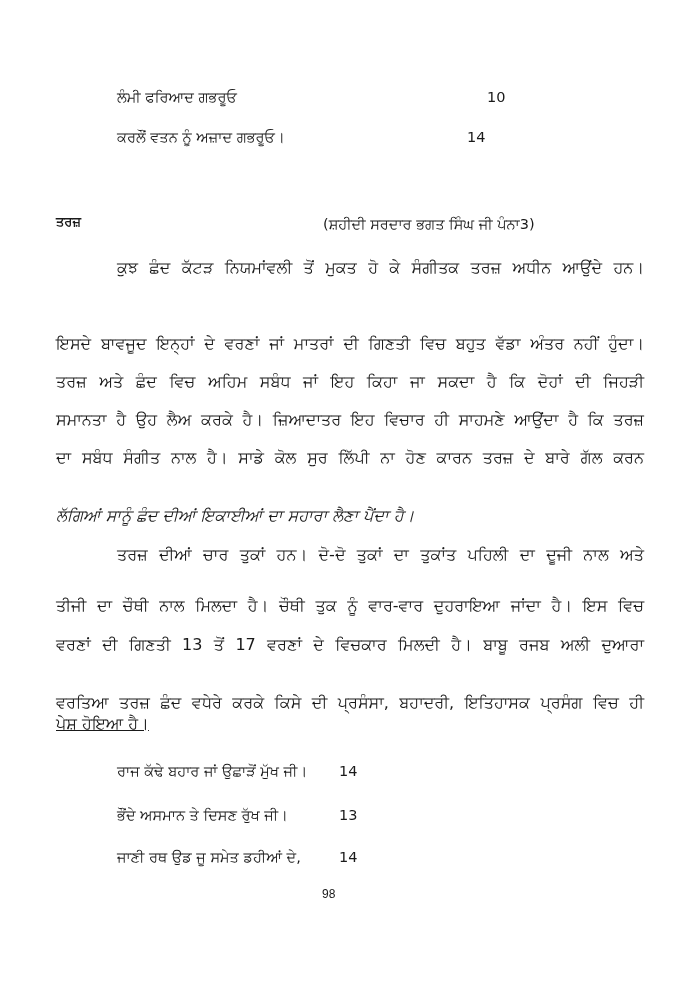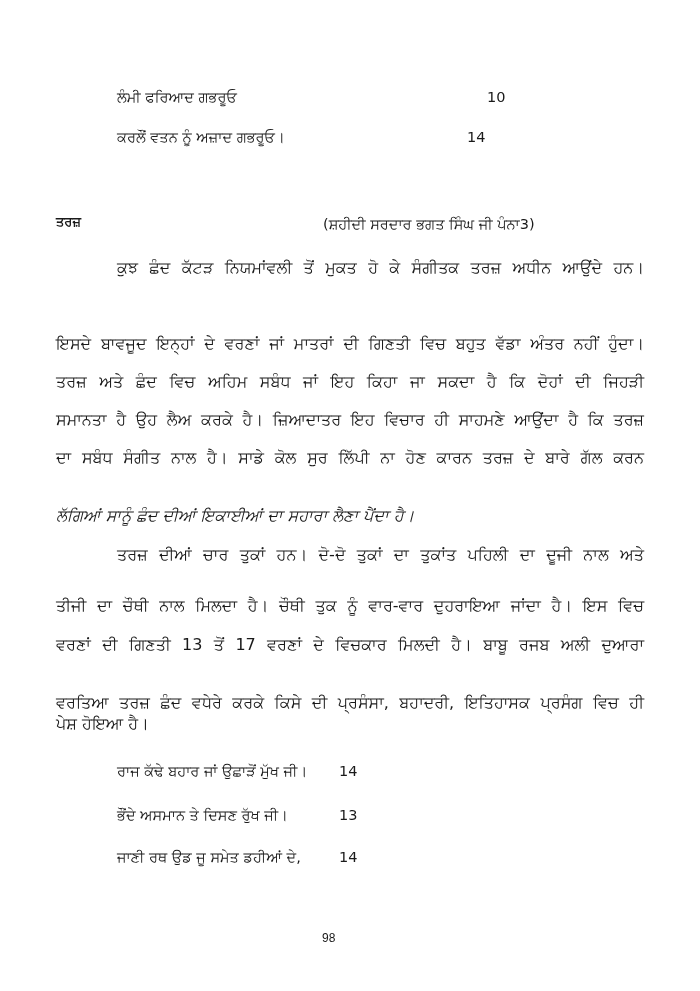"ਪੇਸ਼ ਹੋਇਆ ਹੈ।" div.para-line { text-decoration: none -> underline }
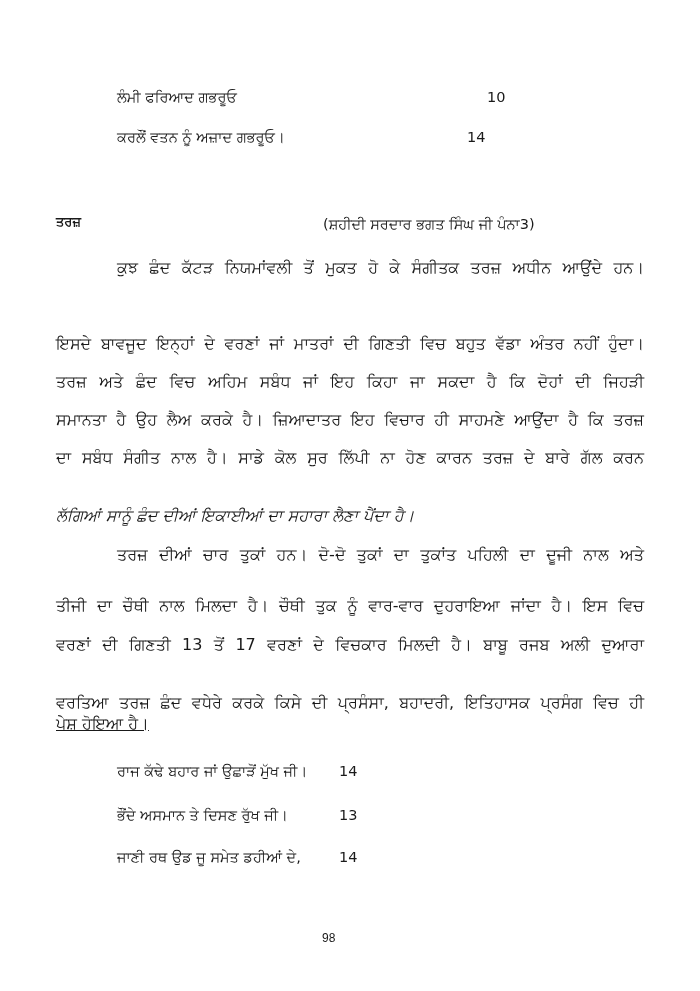"98" .page-number { margin-top: 44px -> none }
